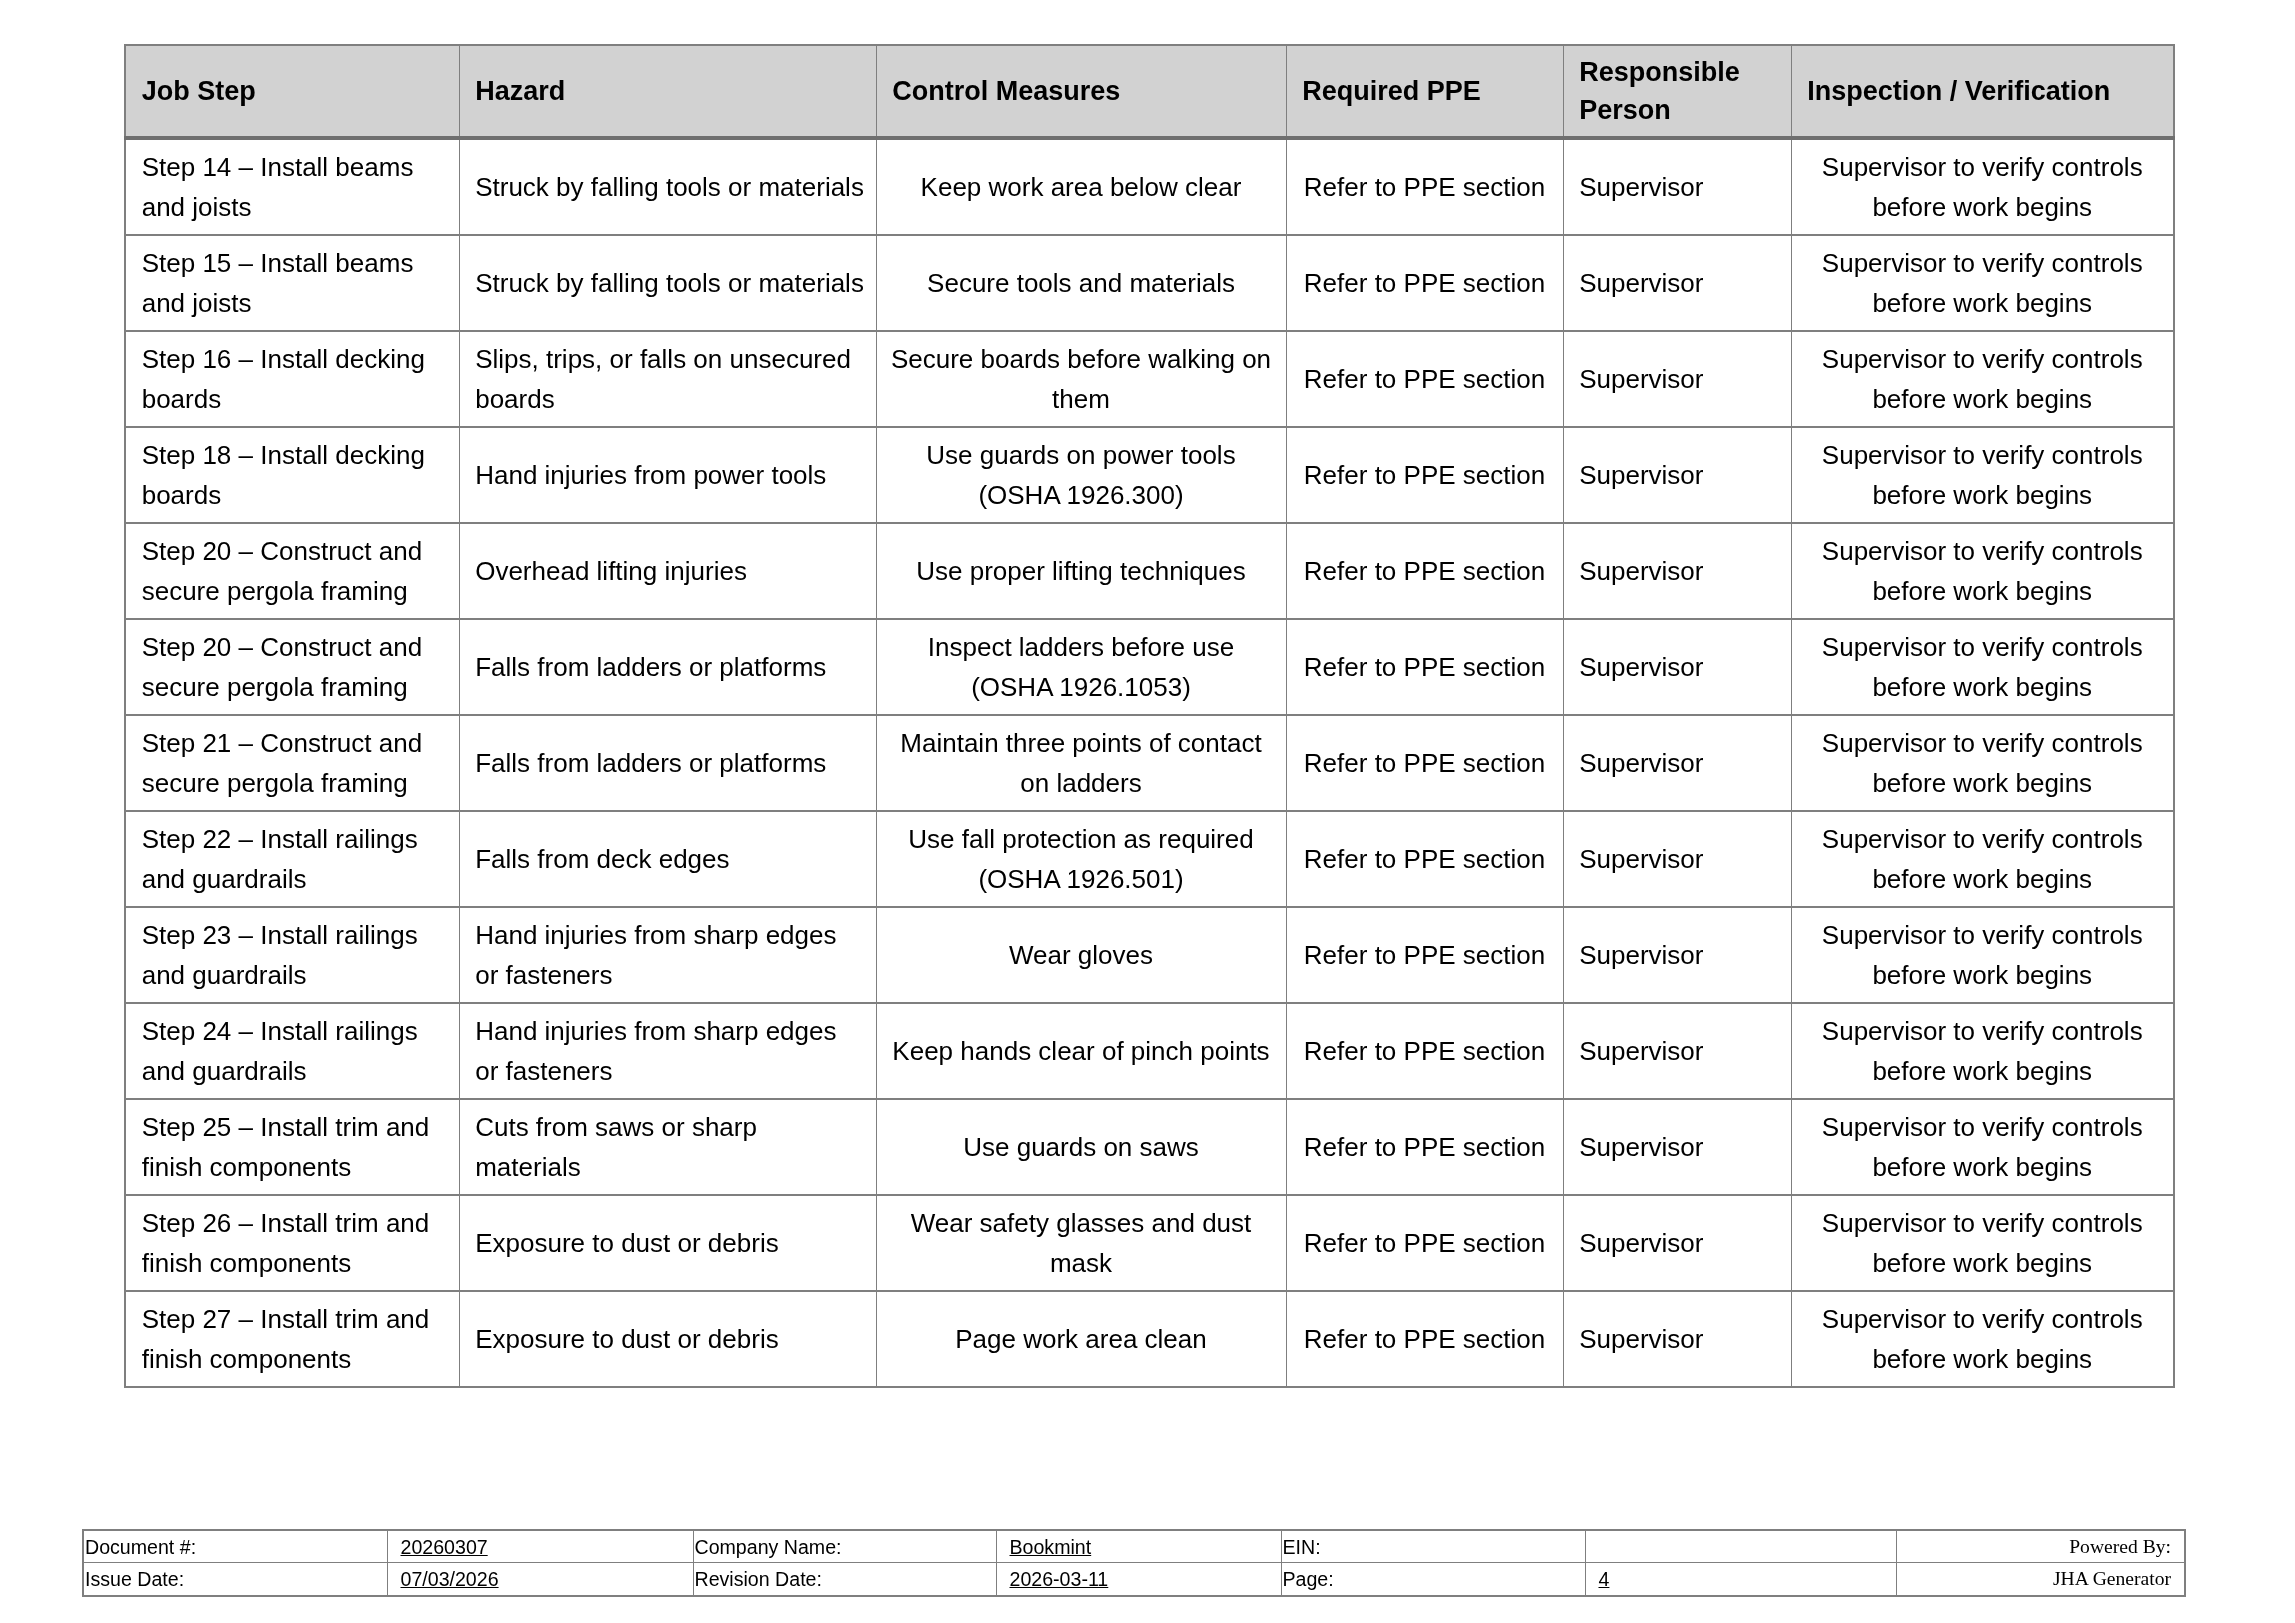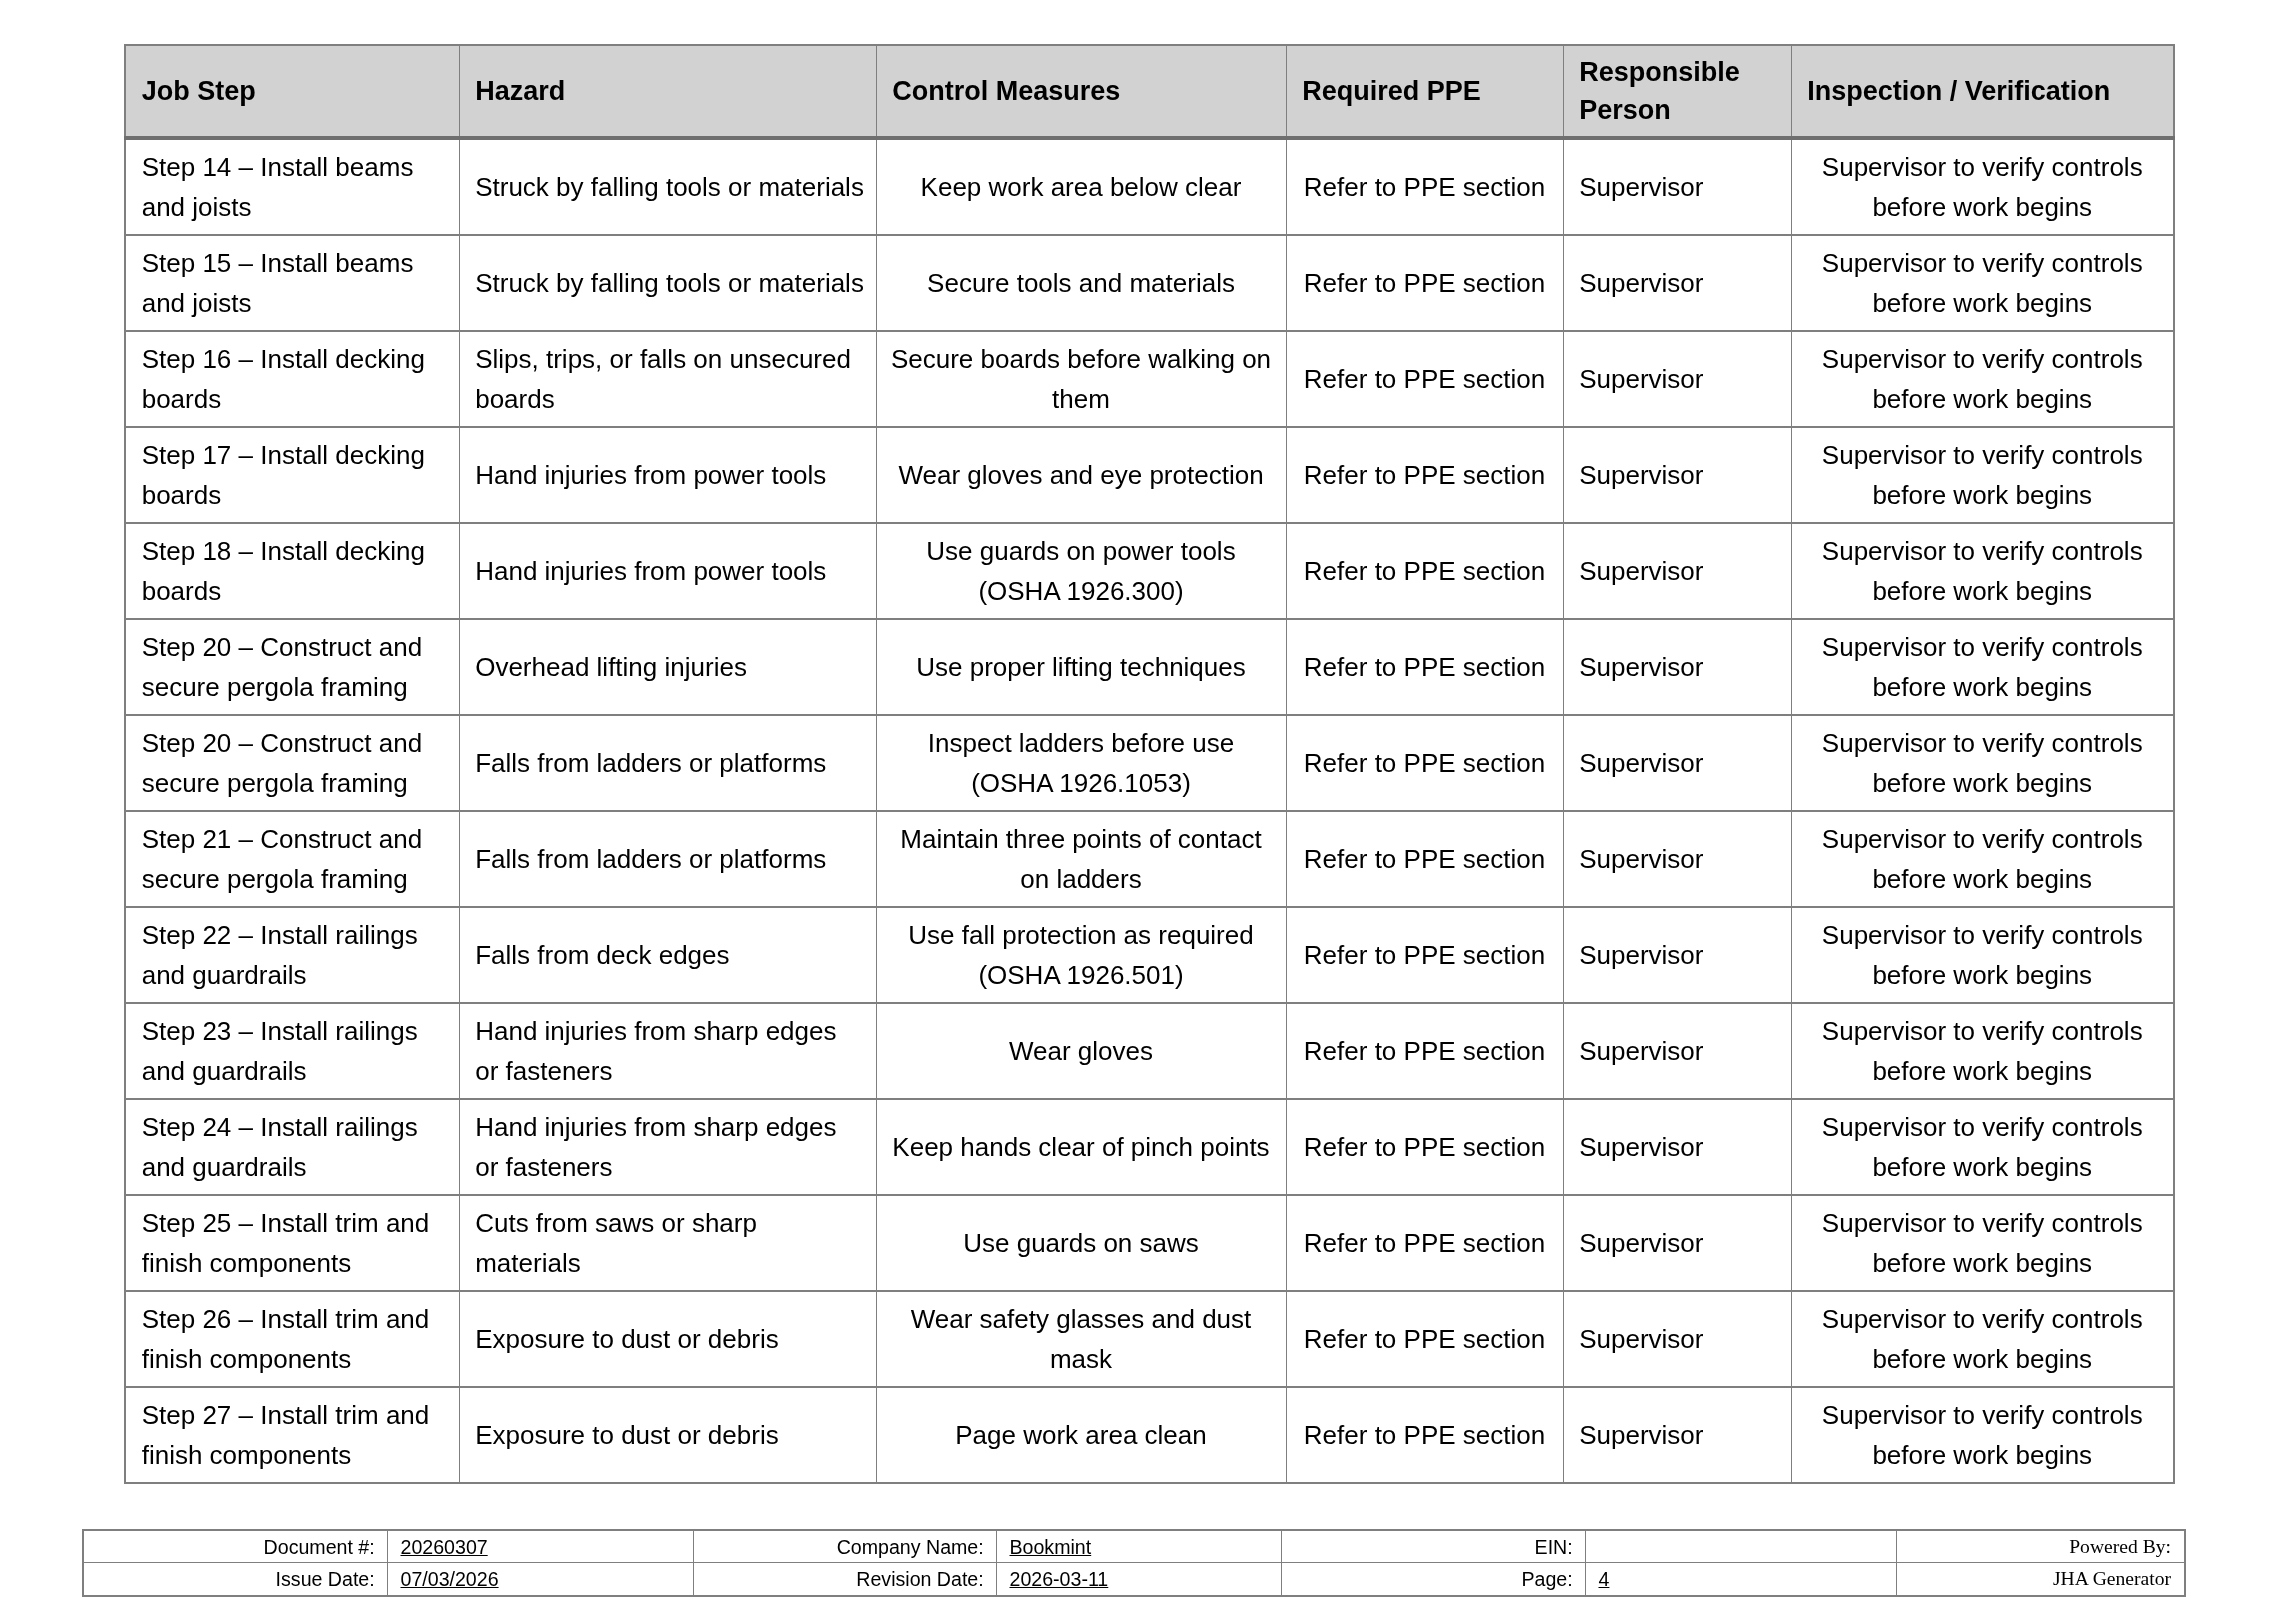"Step 17 – Install decking" tr { html: <tr> <td>Step 17 – Install decking boards</td> <td>Hand injuries from power tools</td> <td>Wear gloves and eye protection</td> <td>Refer to PPE section</td> <td>Supervisor</td> <td>Supervisor to verify controls before work begins</td> </tr> -> none }
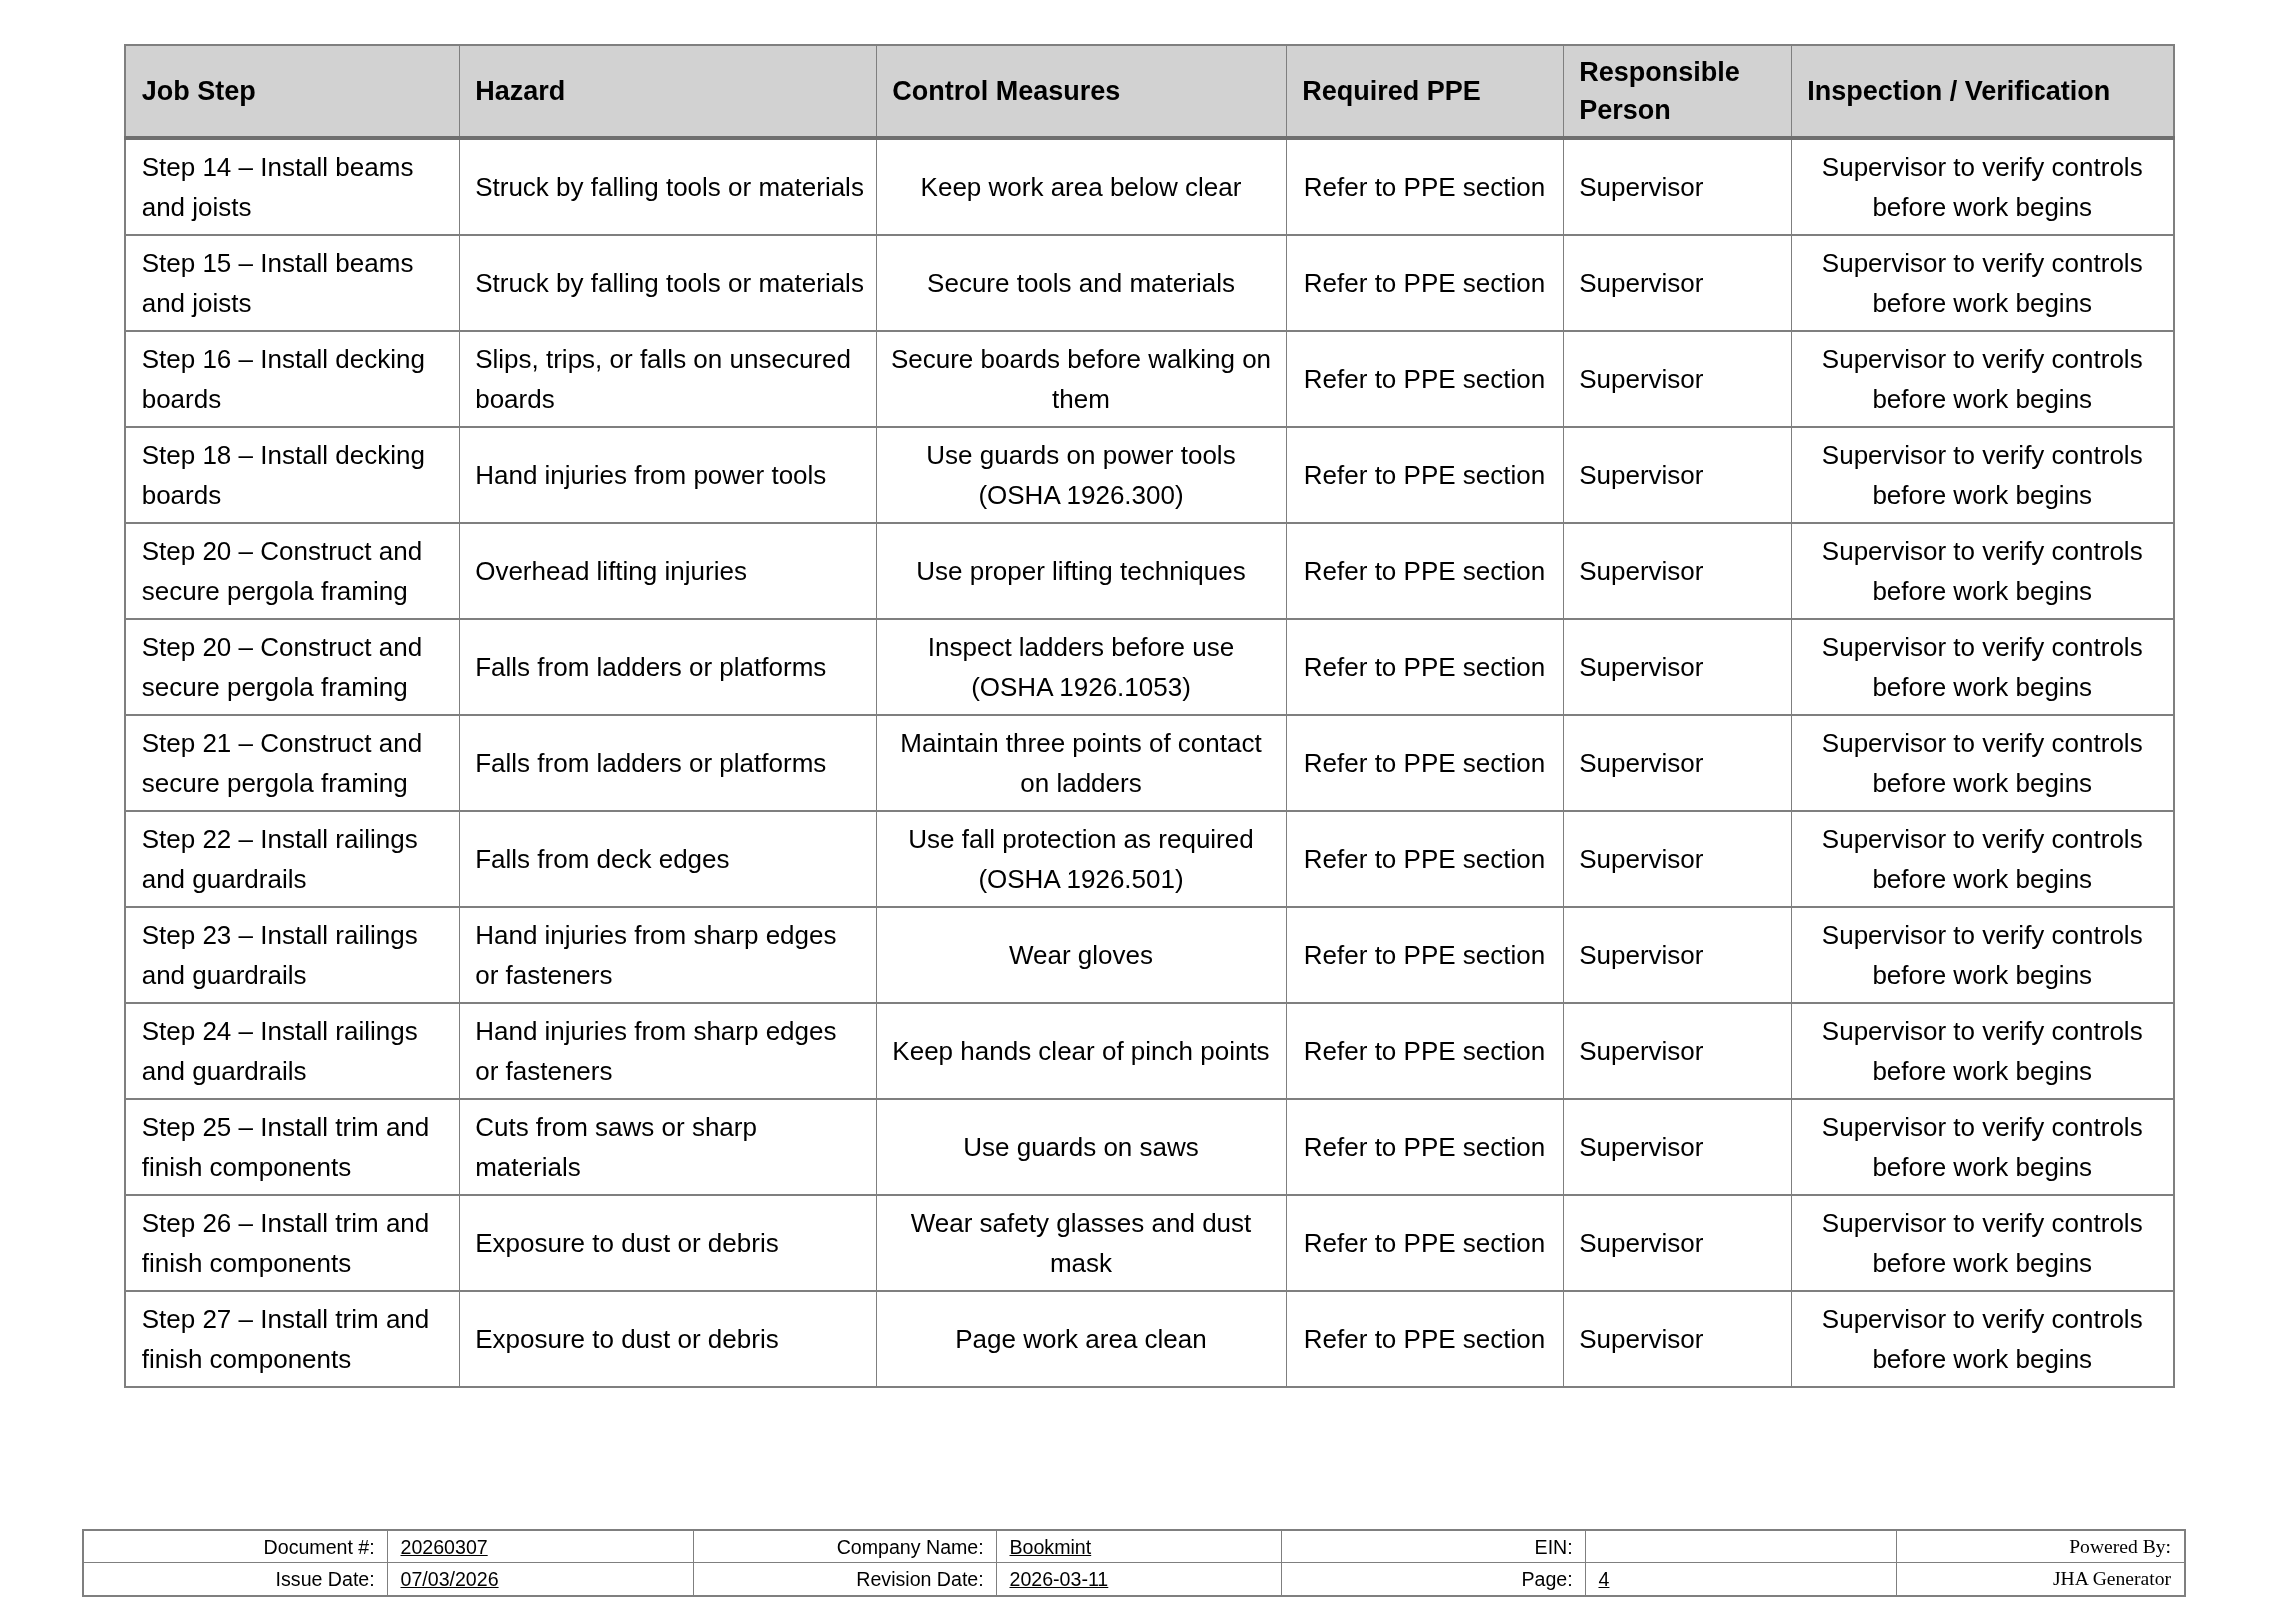"Document #:" .footer-table td.f-label { text-align: right -> none }
